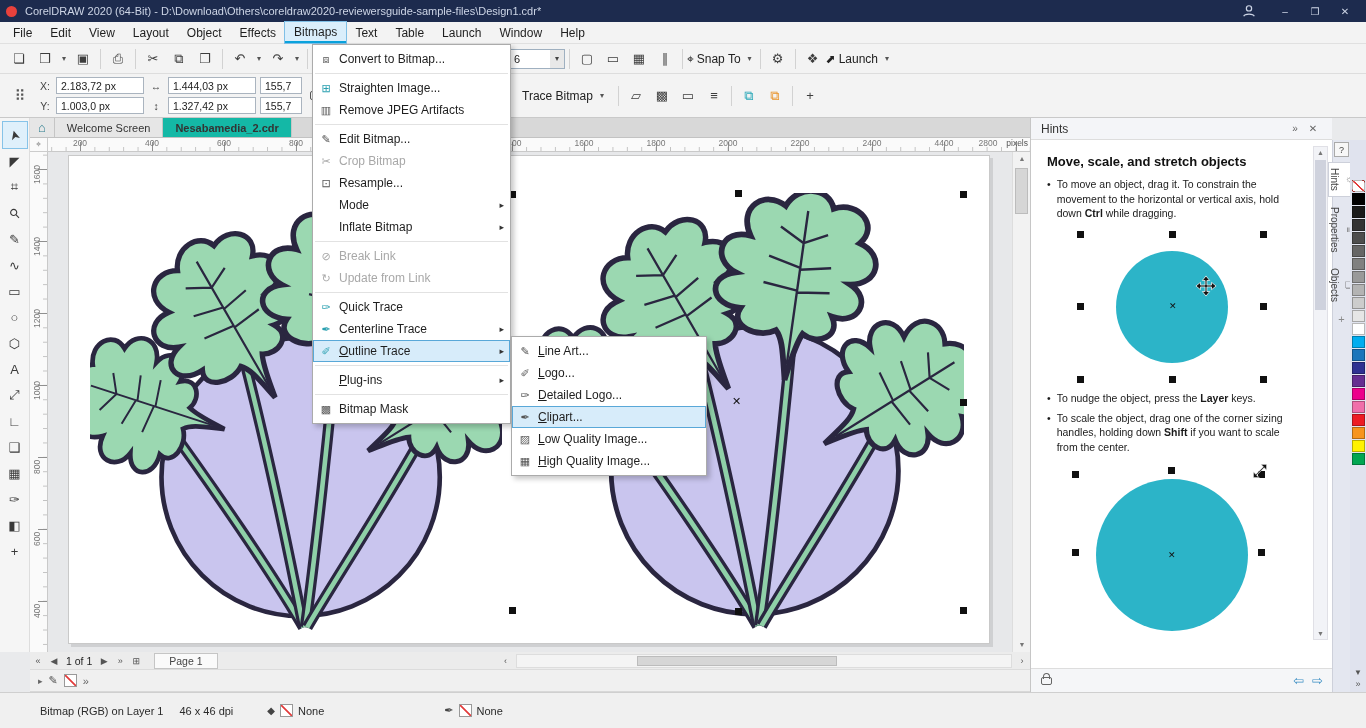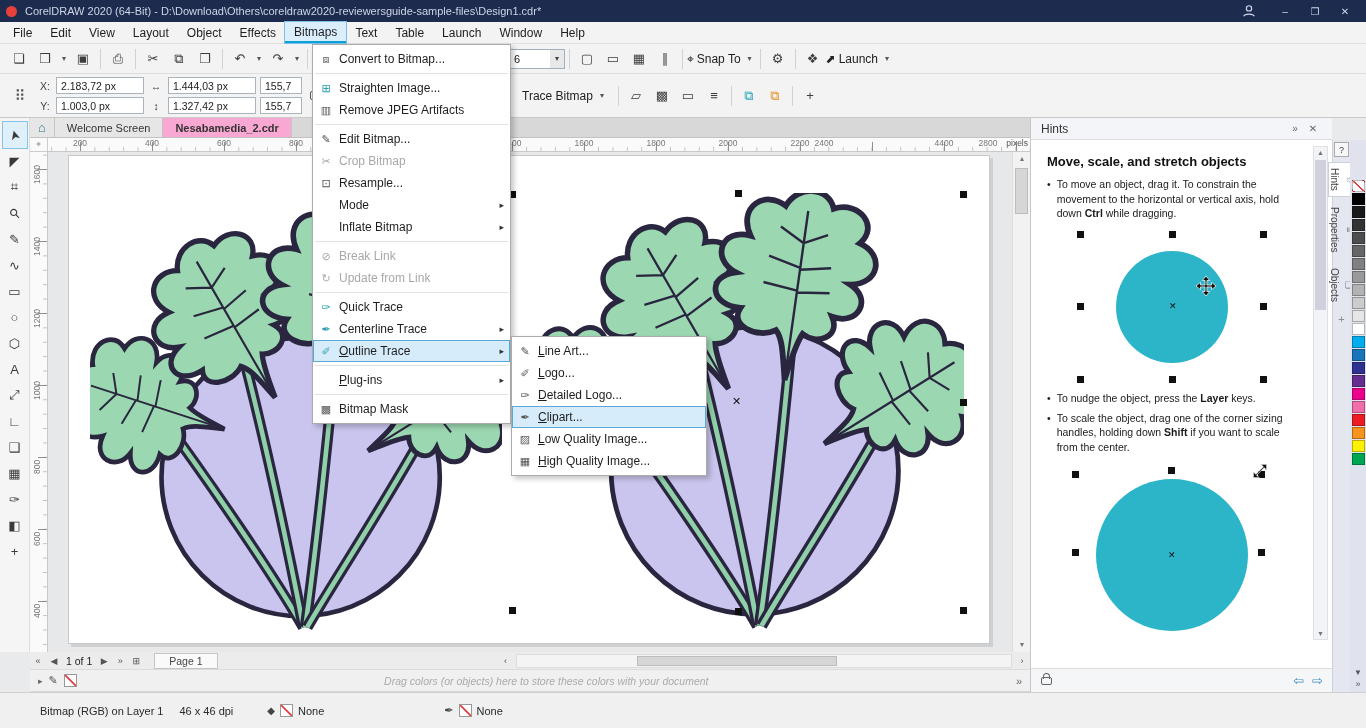"Nesabamedia_2.cdr" .dtab.active { background: #f9a8d4 -> #14b8a6 }
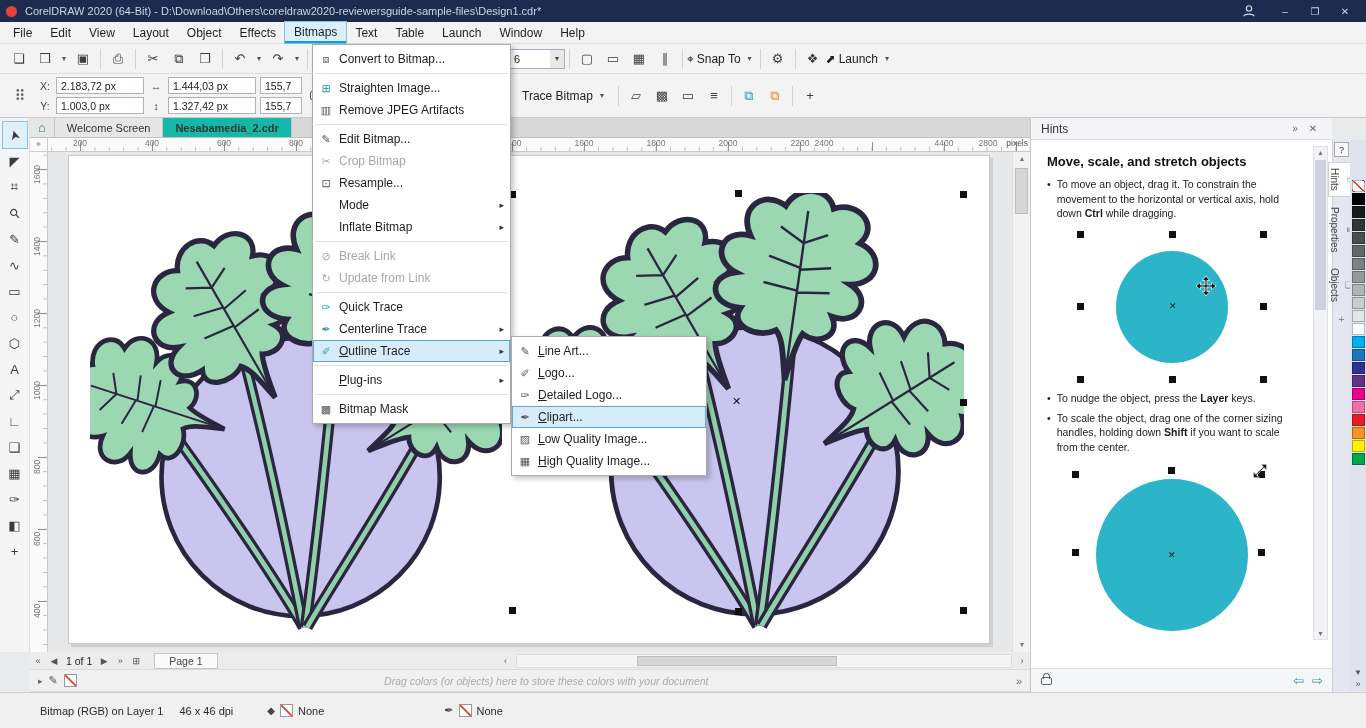"2400" span { left: 776px -> 824px }
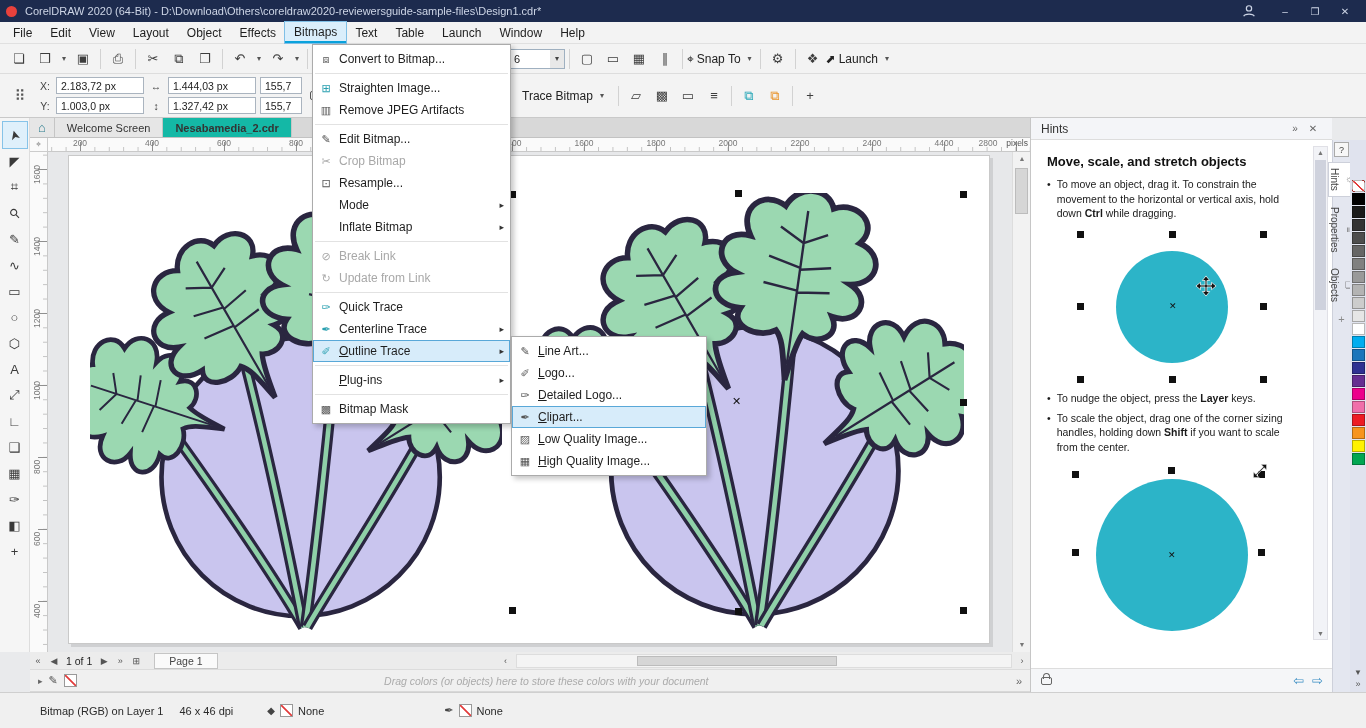"Drag colors (or objects) here" span.hint { html: <span>Drag colors (or objects) here to store these colors with your document</span> -> none }
